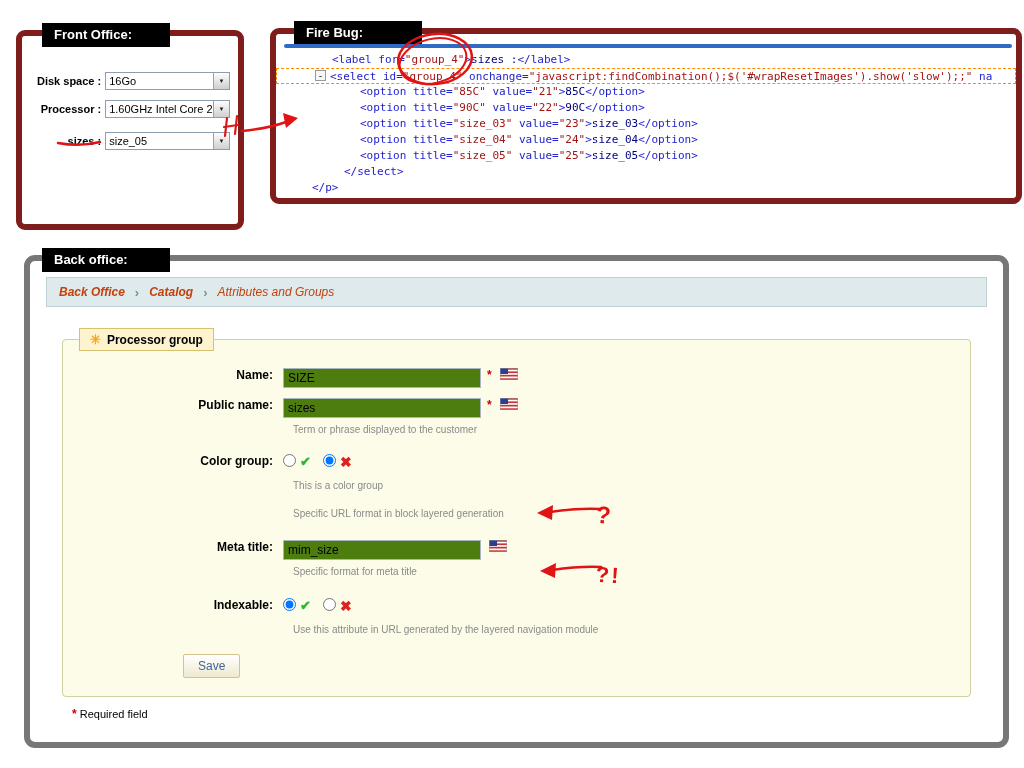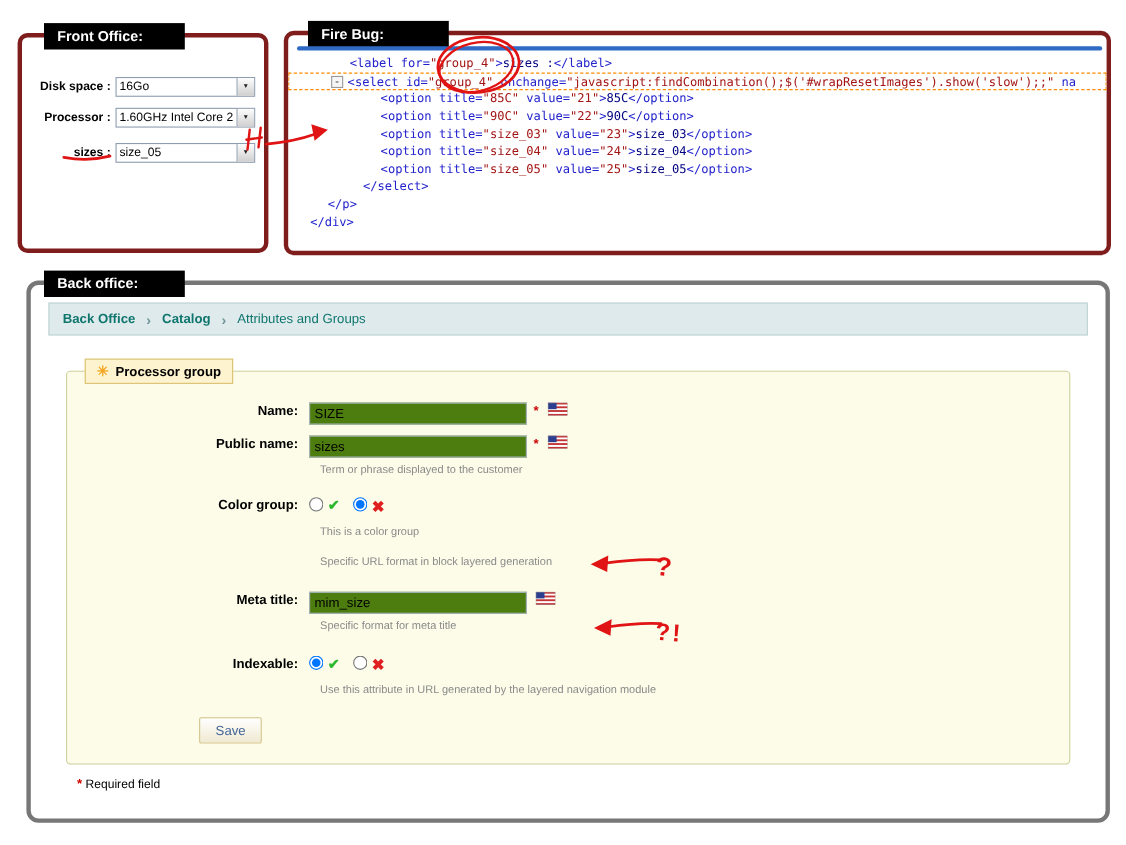"Front Office:" .panel { border: 4px solid #7f1d1d -> 6px solid #7f1d1d }
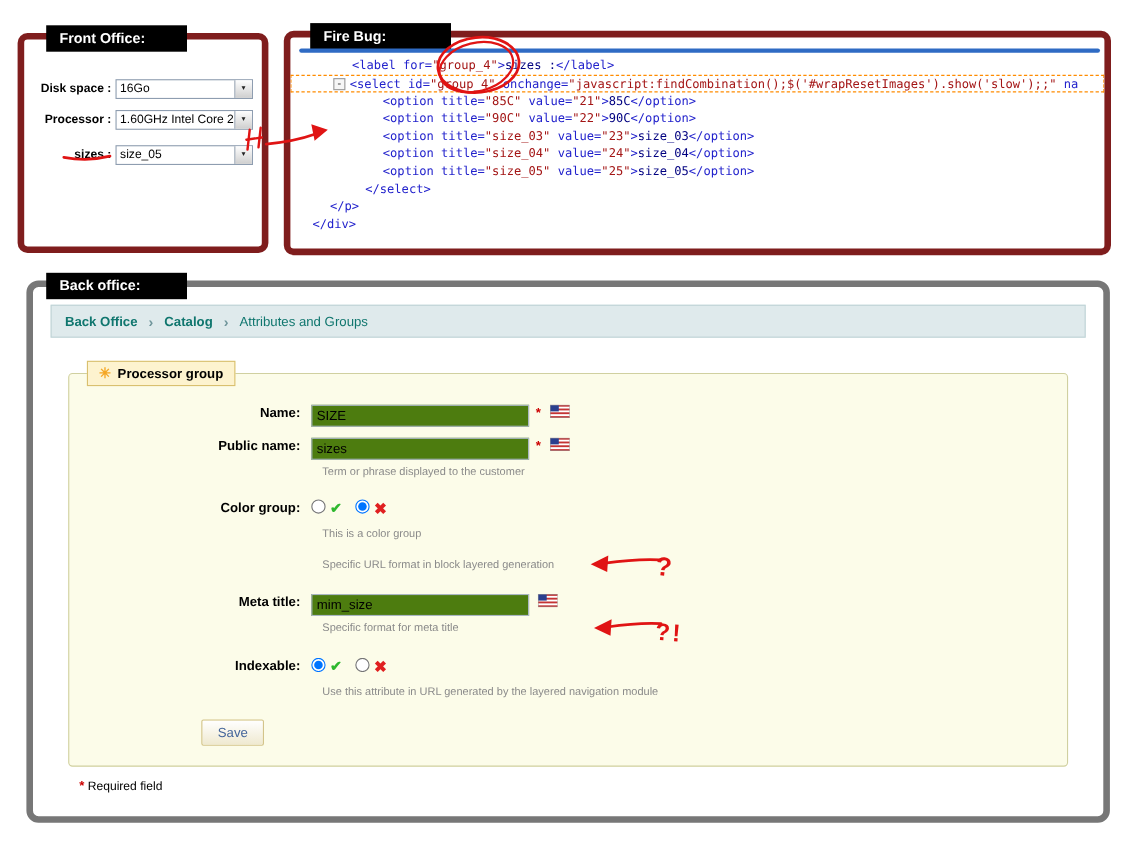"Fire Bug:" .fb-panel { height: 204px -> 176px; left: 258px -> 270px }
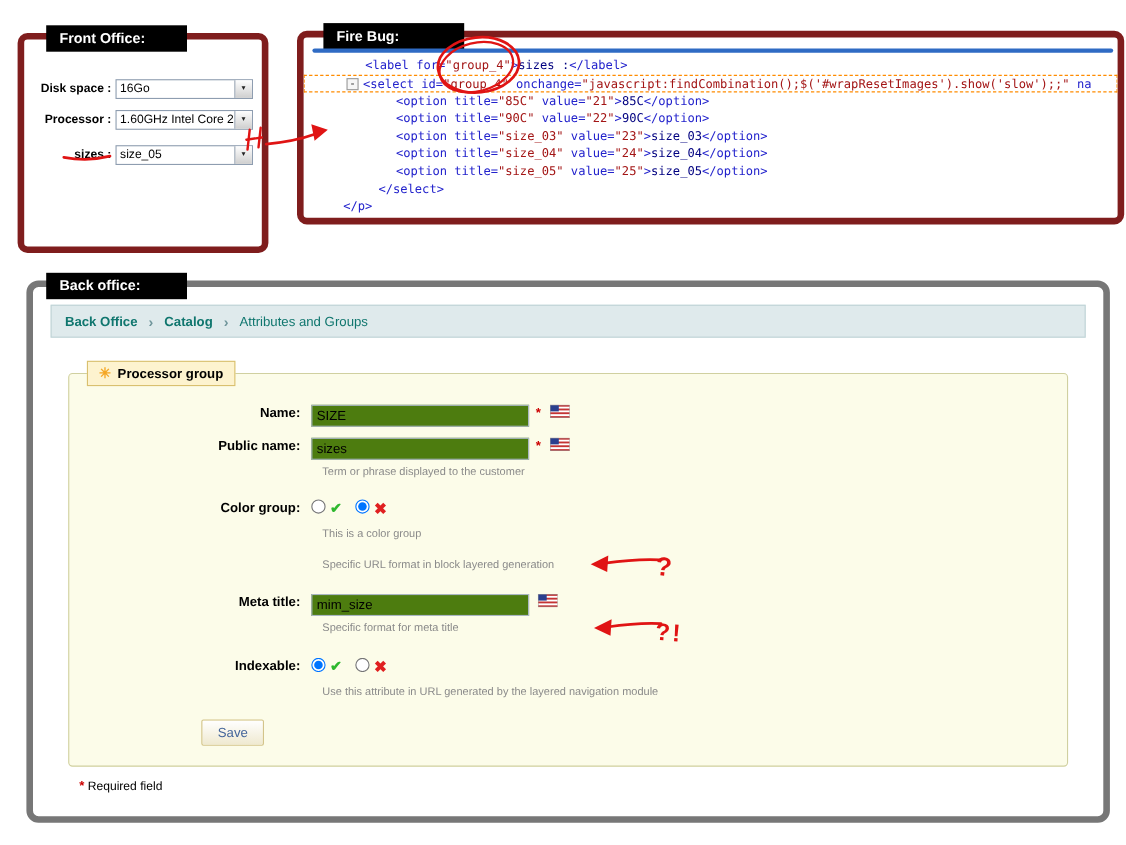"Back Office" .crumb { color: #0f766e -> #c2410c; font-style: none -> italic }
